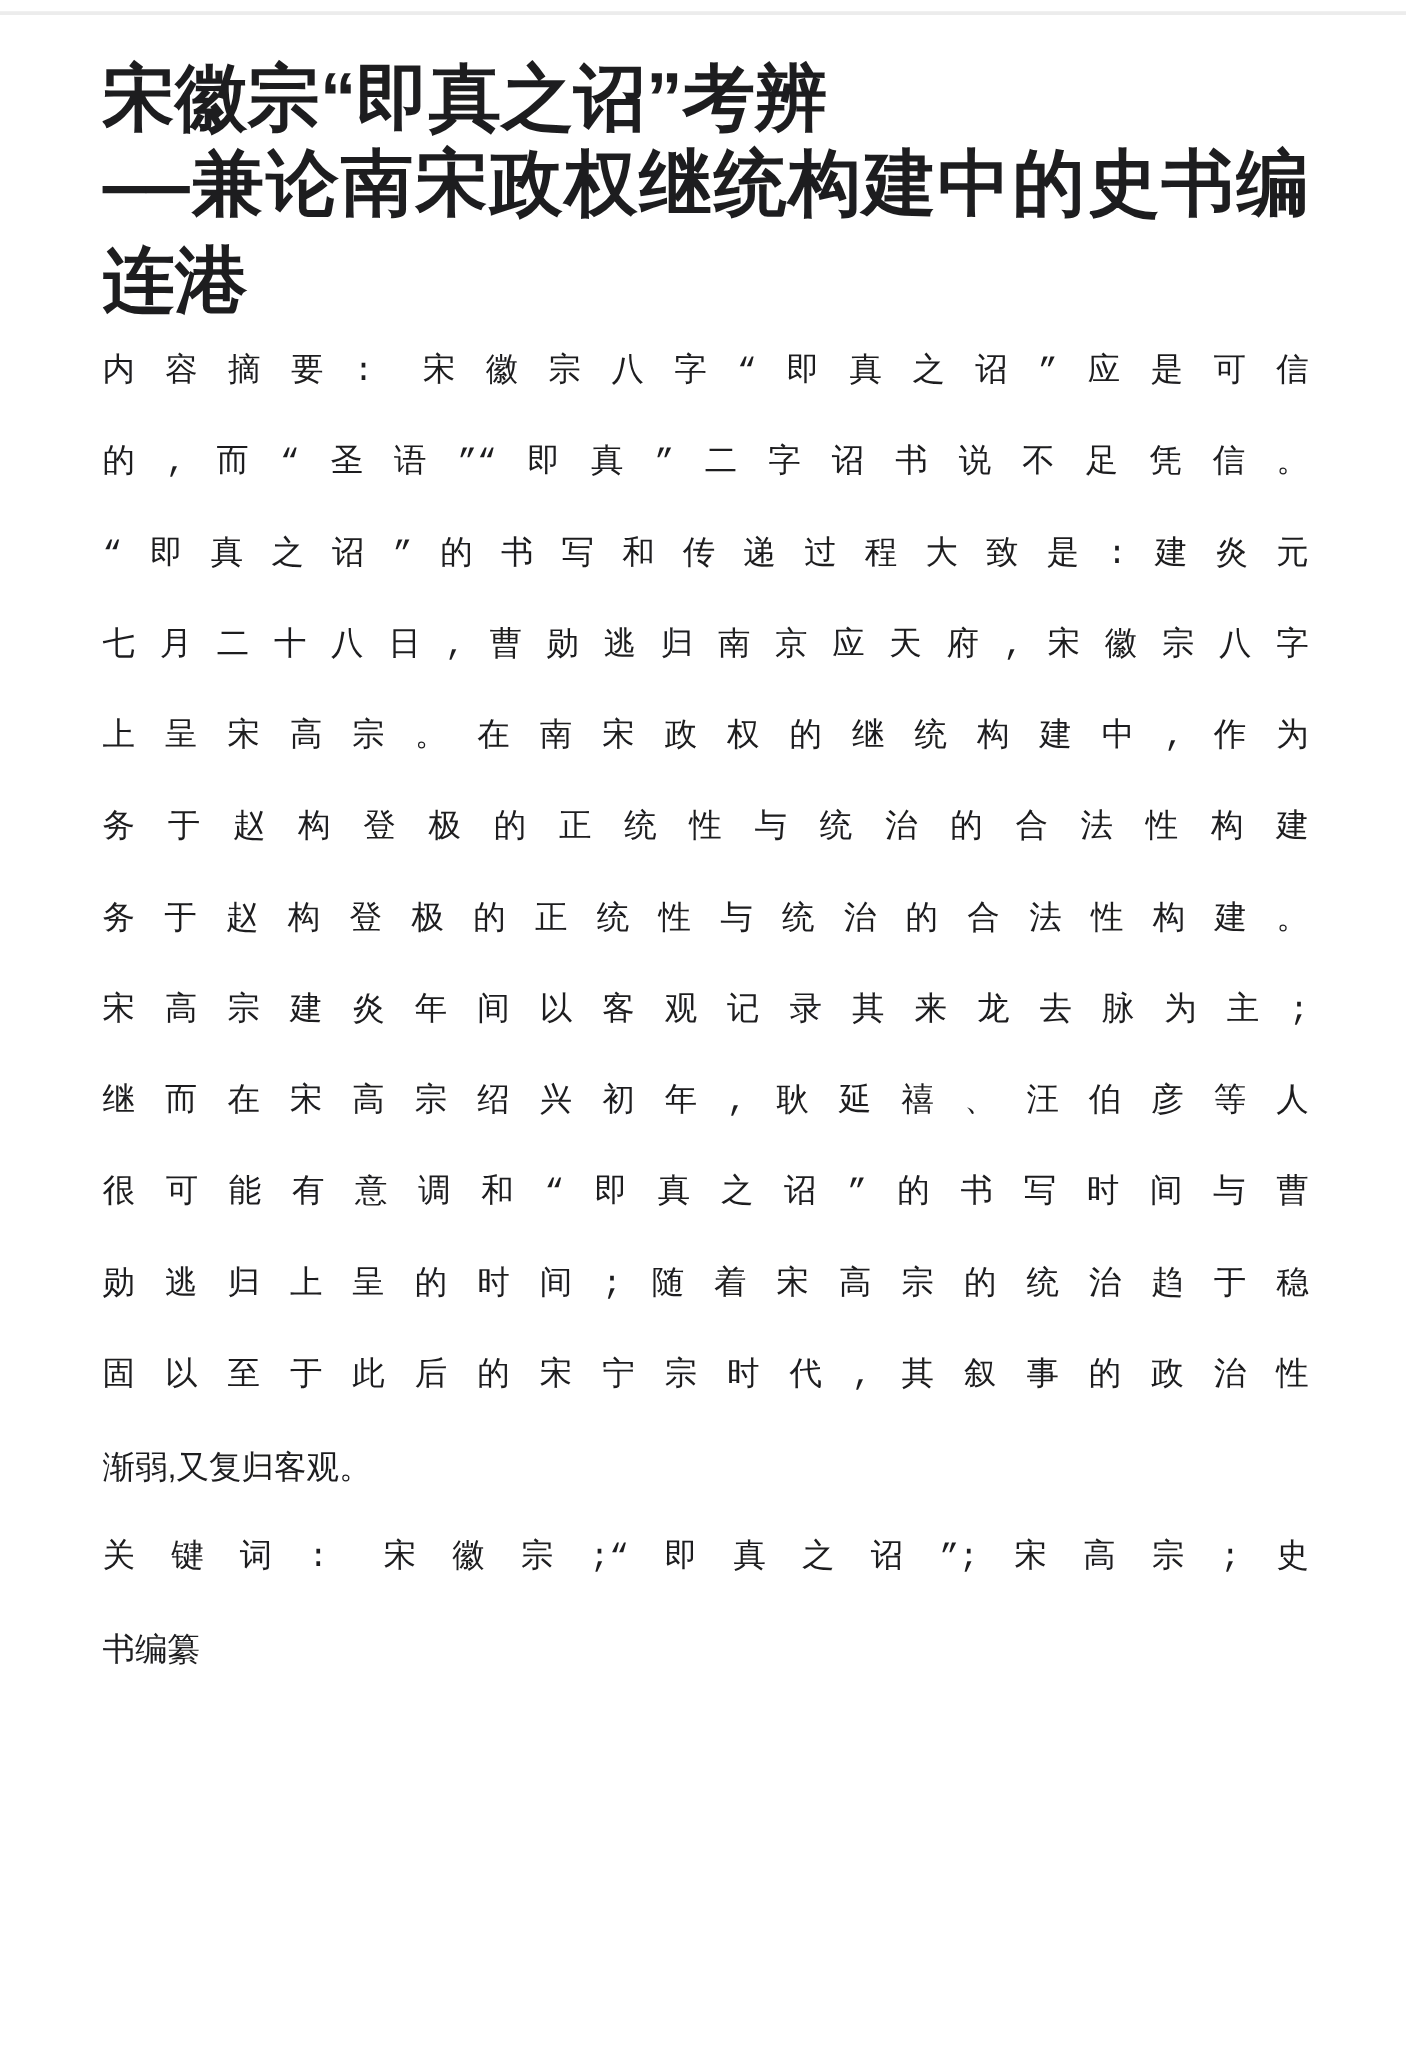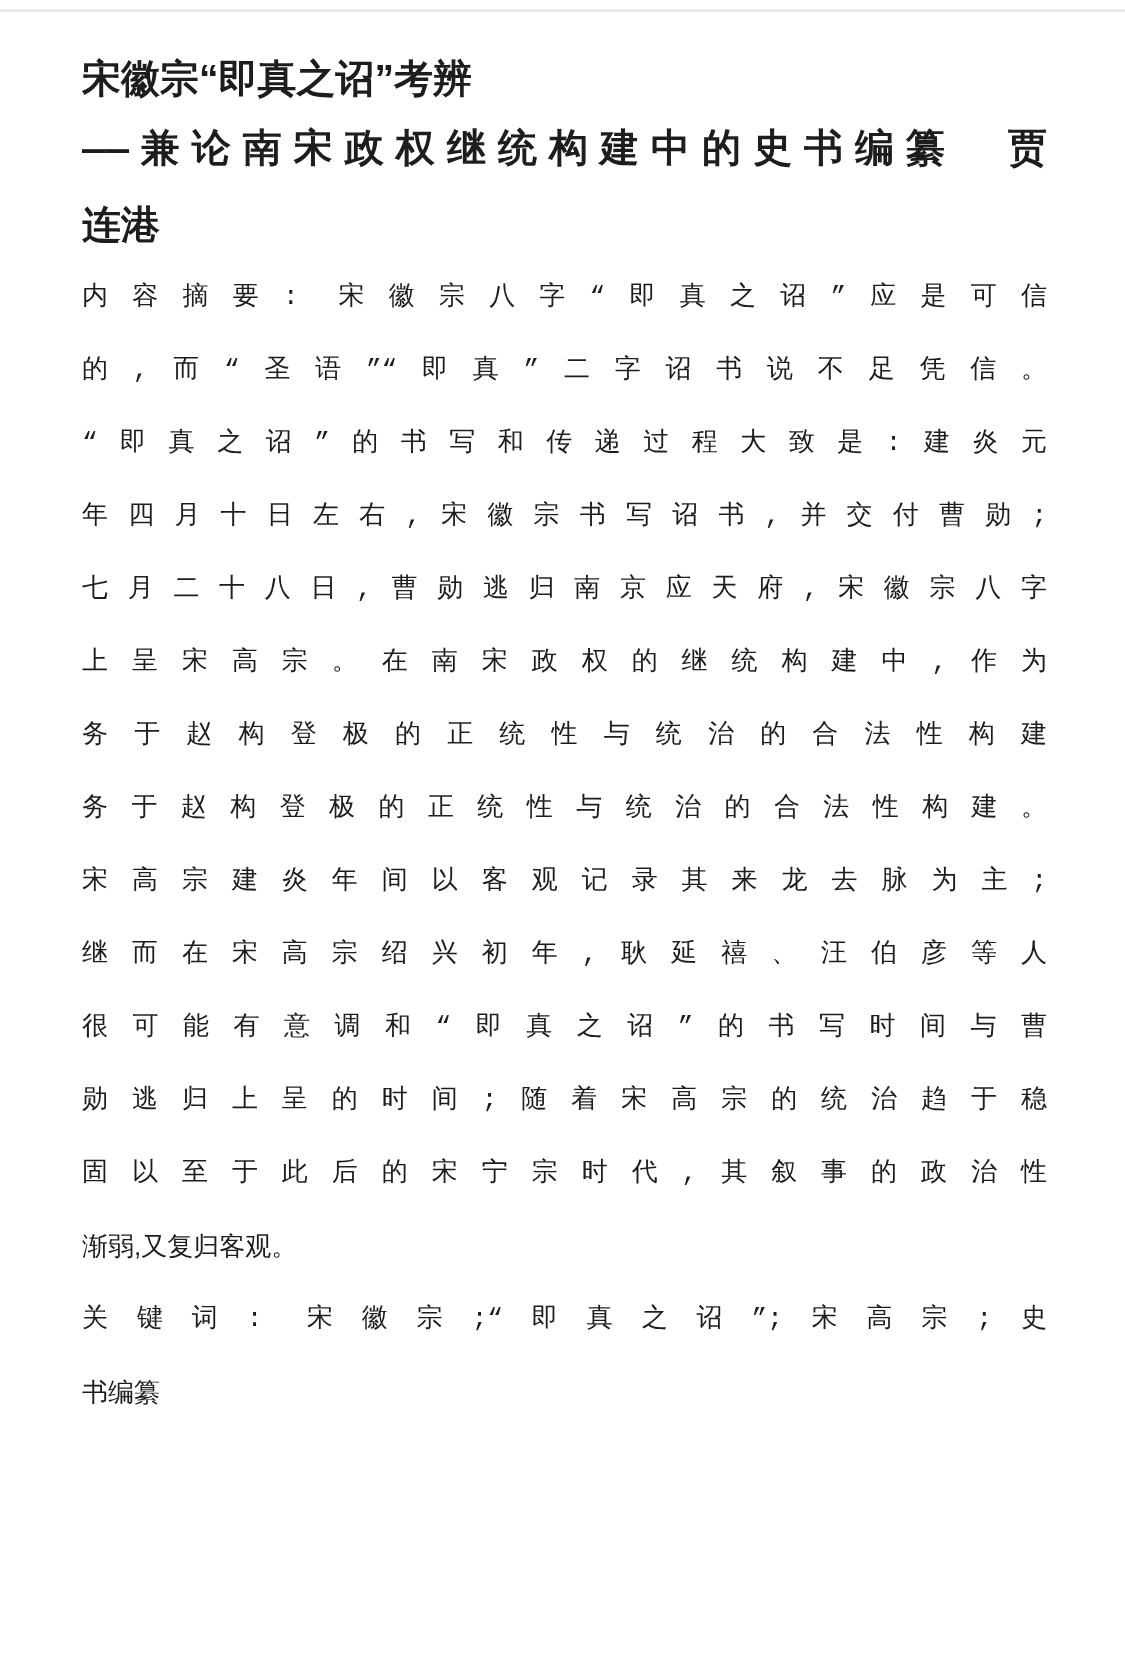"宋徽宗“即真之诏”考辨" .bold { font-size: 39px -> 58px }
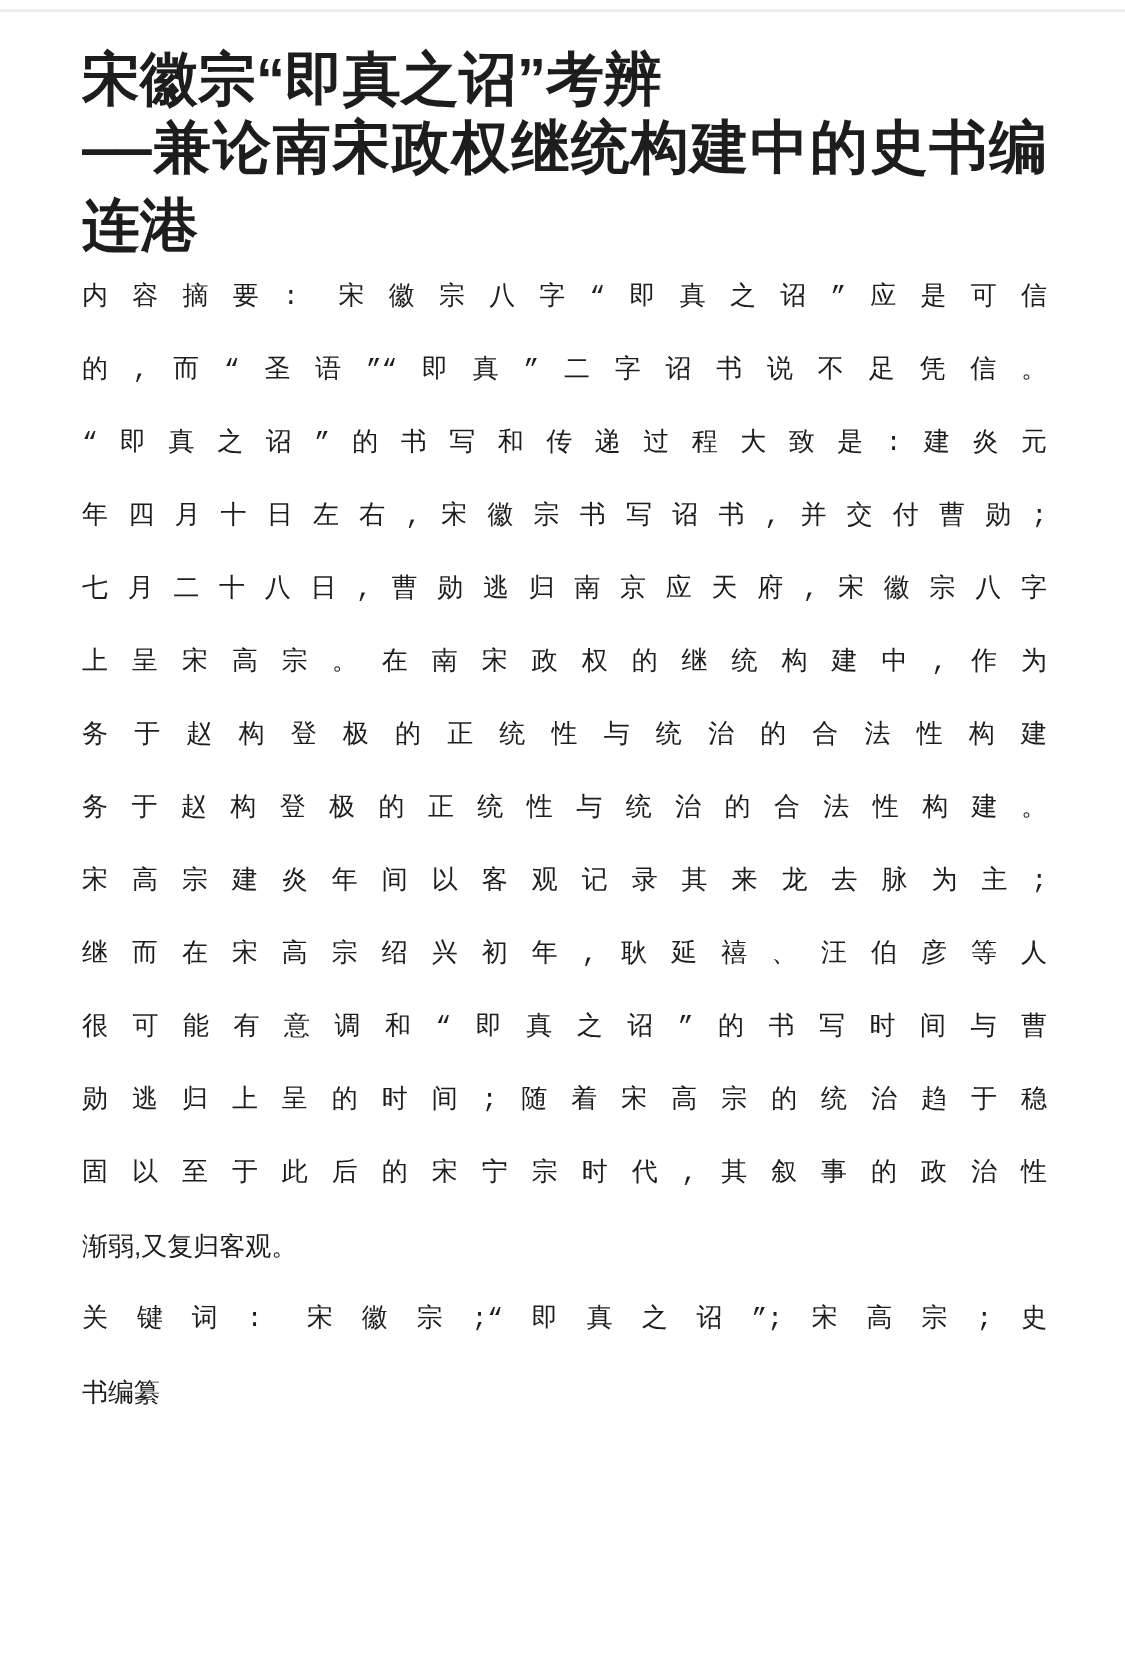"年四月十日左右,宋徽宗书写诏书,并交付曹勋;" div.line { html: <div>年四月十日左右,宋徽宗书写诏书,并交付曹勋;</div> -> none }
